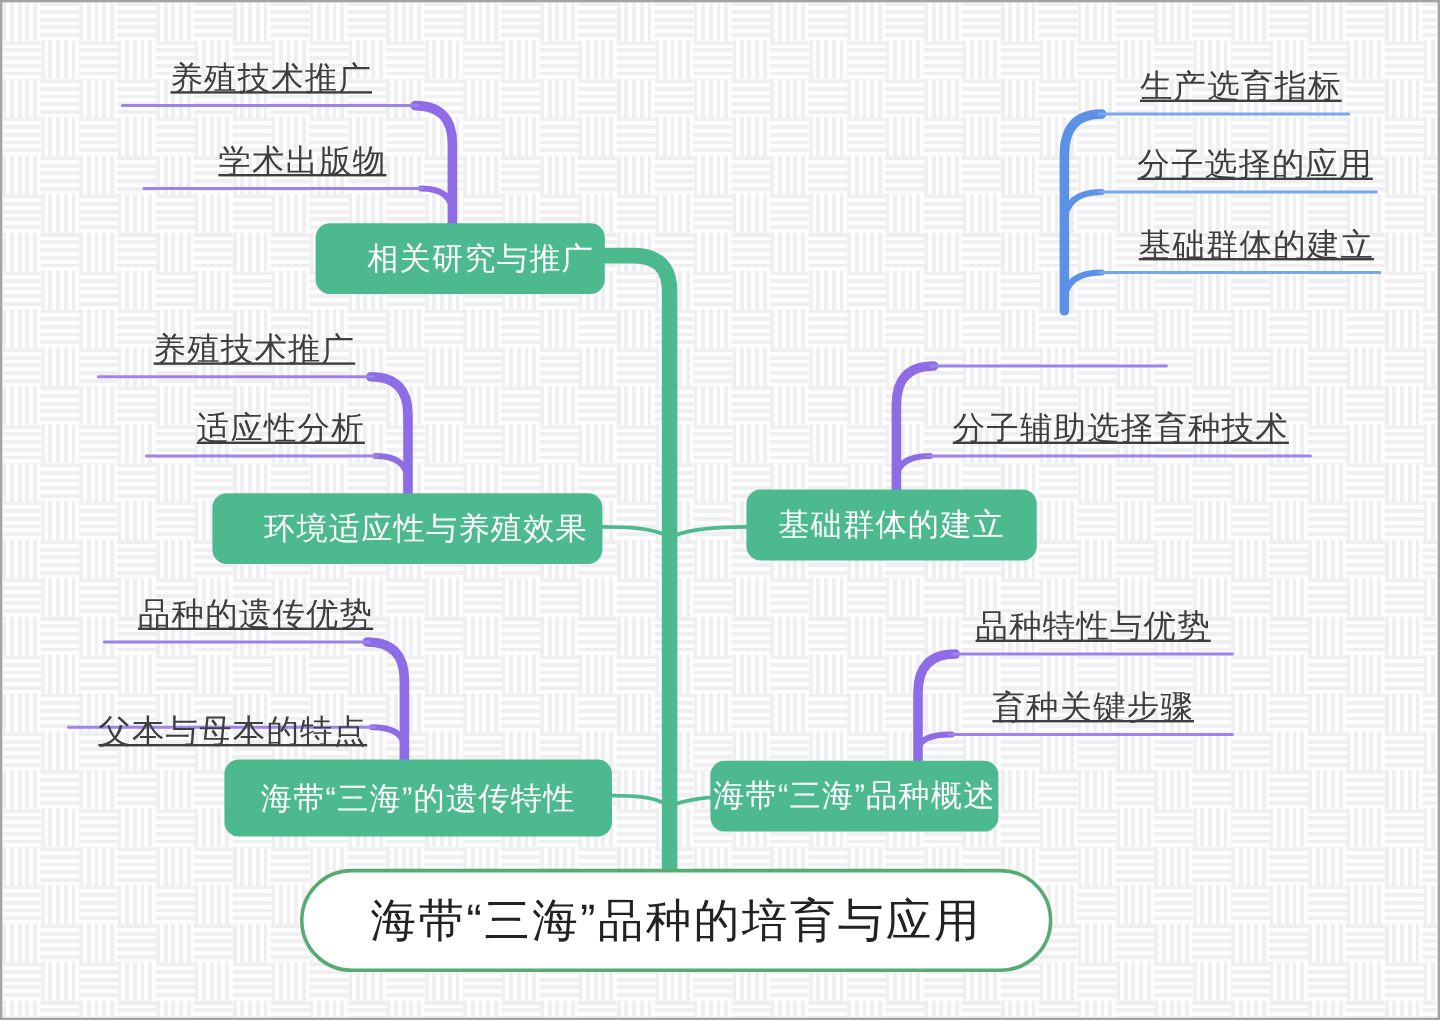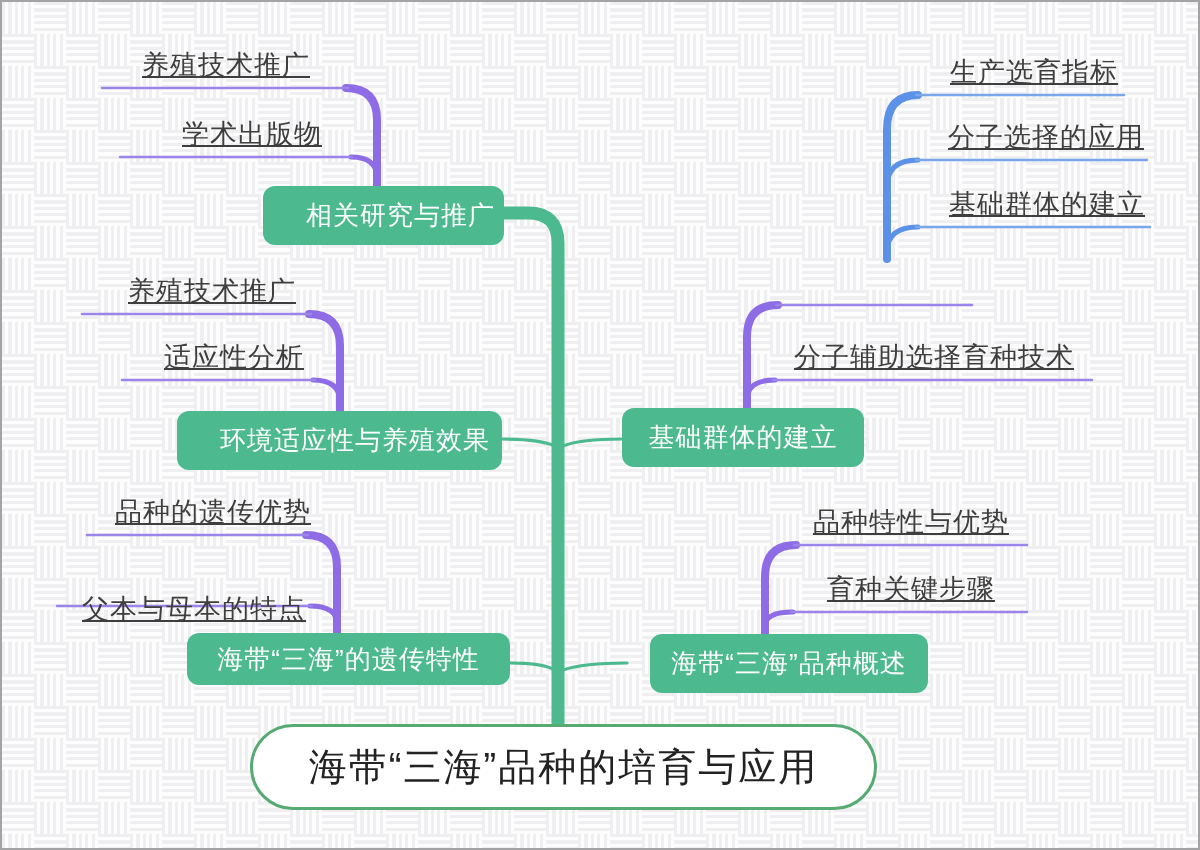"海带“三海”的遗传特性" div.node { height: 52px -> 64px }
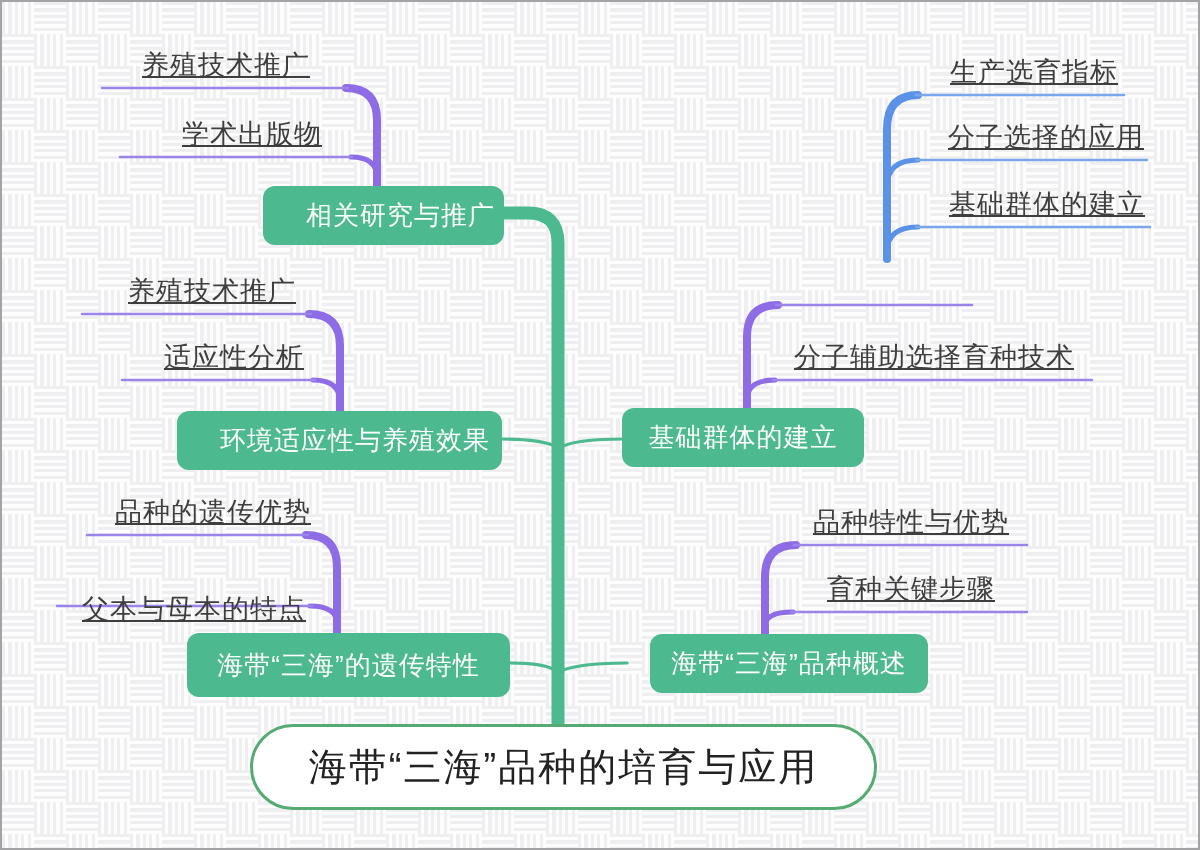"海带“三海”品种概述" div.node { left: 648px -> 590px; width: 278px -> 240px }
